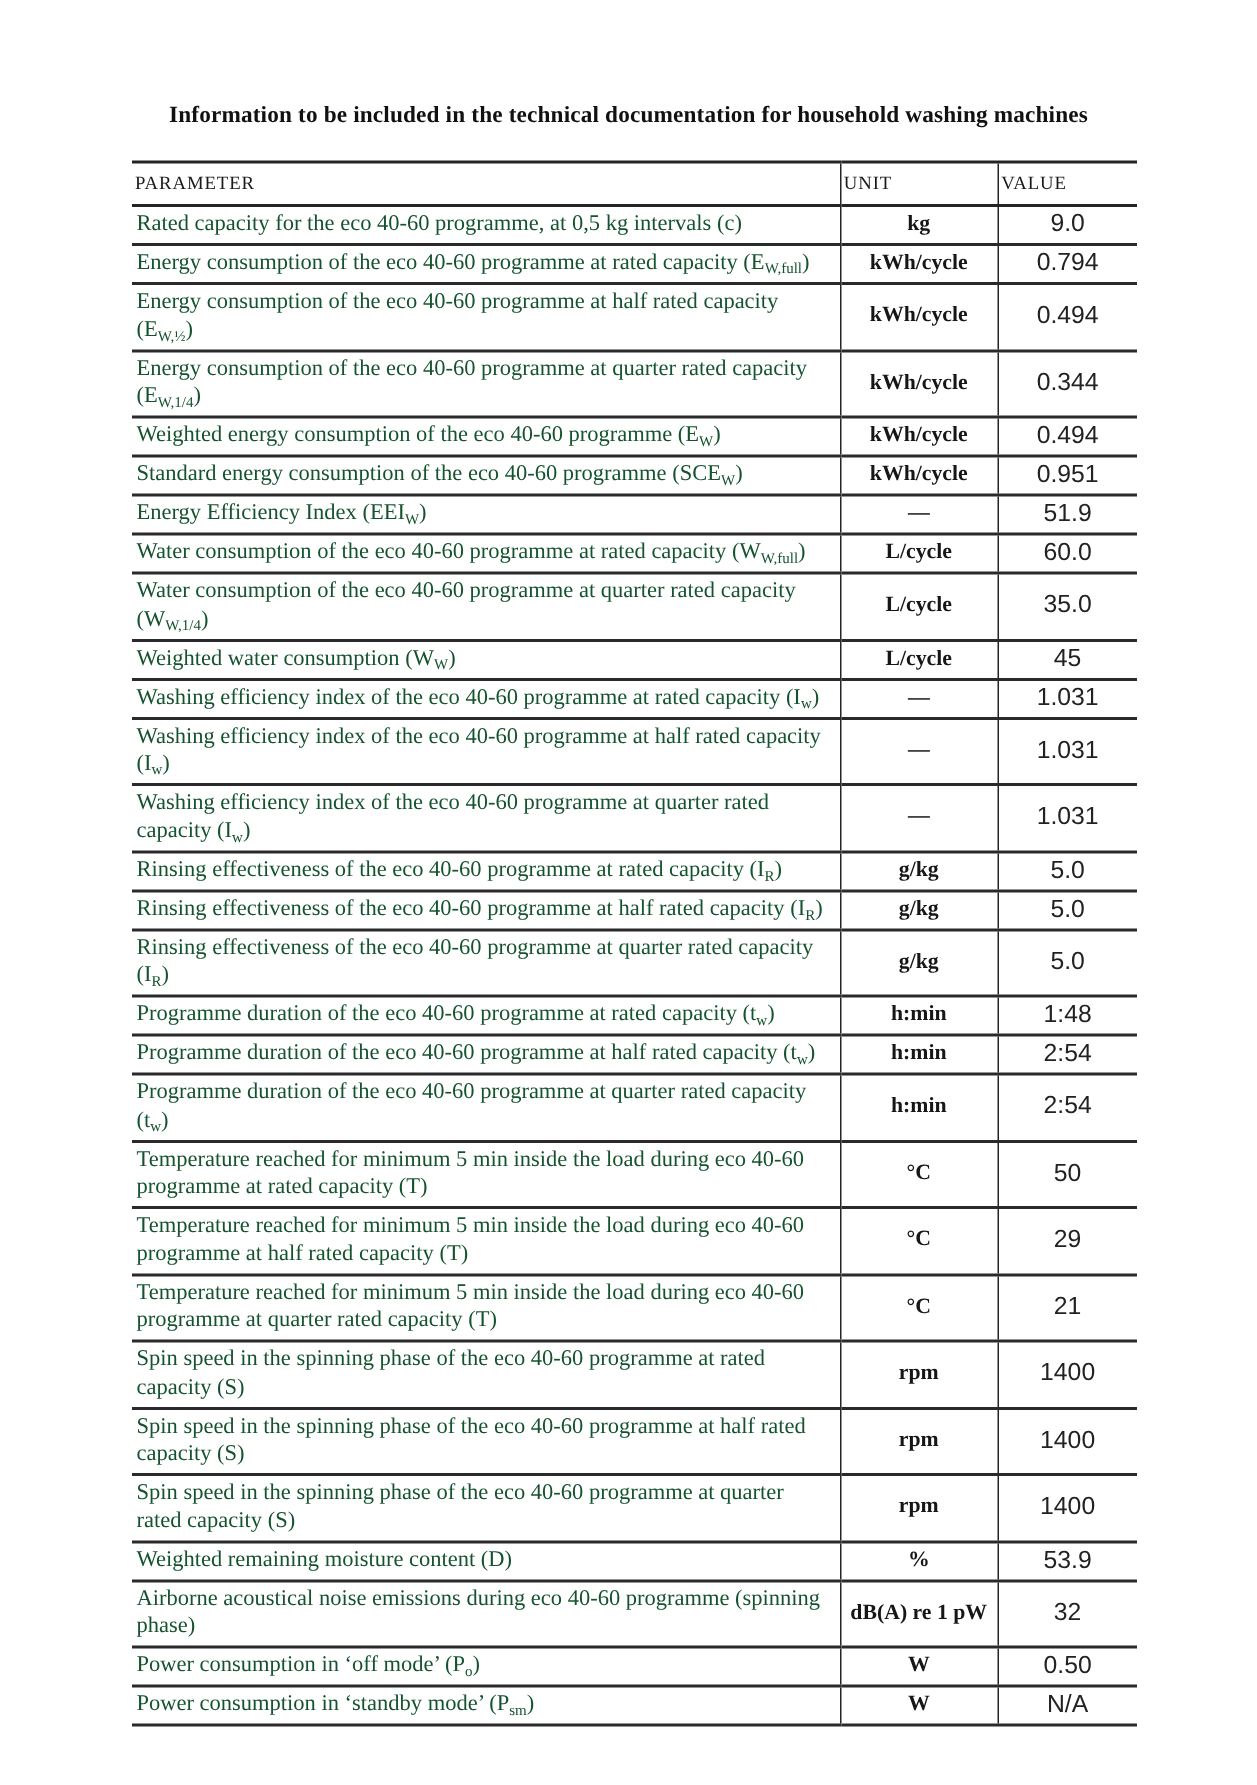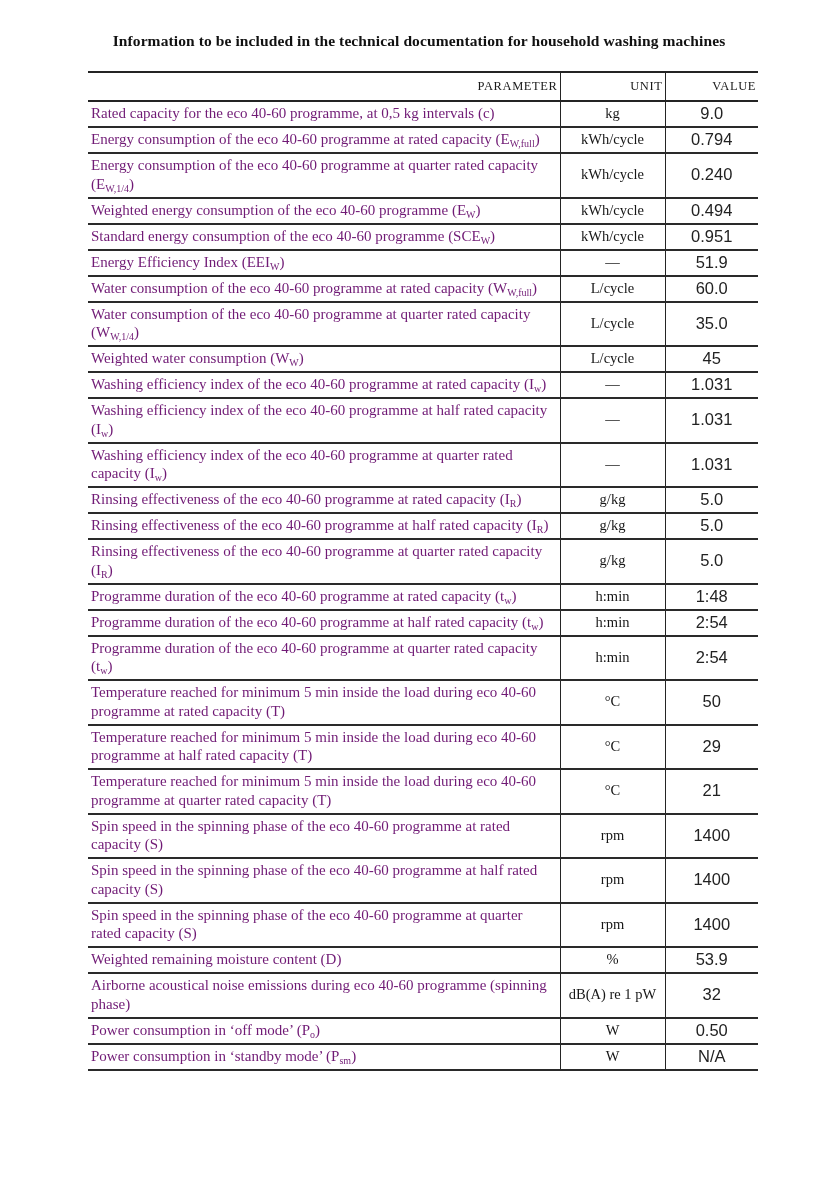"Information to be included in" .doc-title { margin-top: 32px -> 68px }
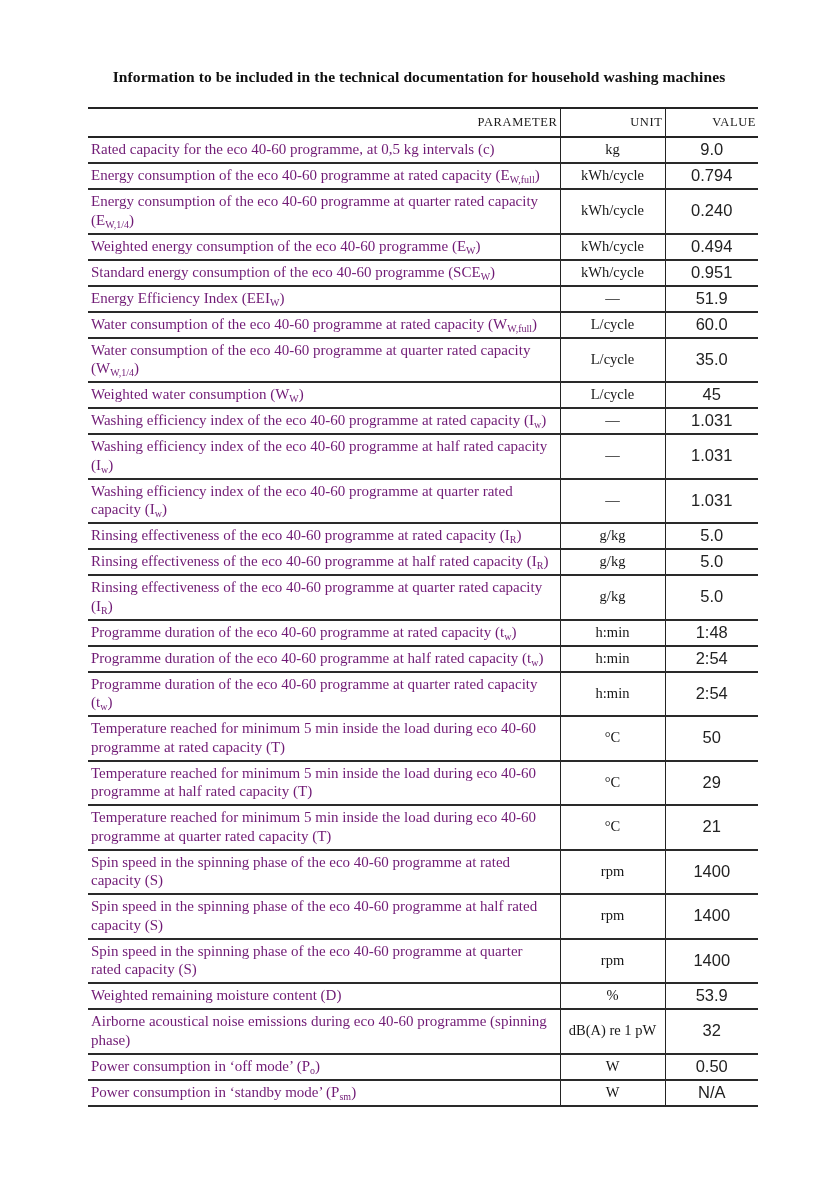"PARAMETER" .spec-table thead th { text-align: right -> left }
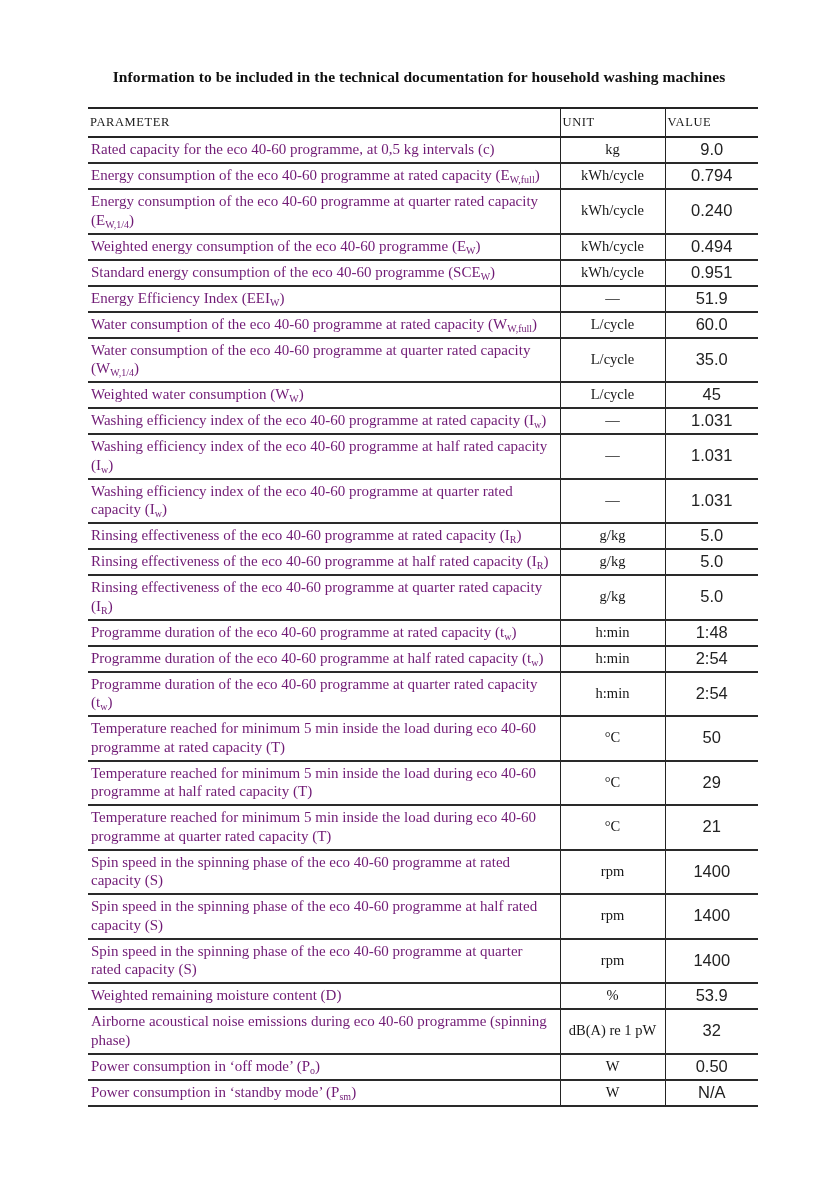"Rated capacity for the eco" .spec-table td.param { color: #701a75 -> #14532d }
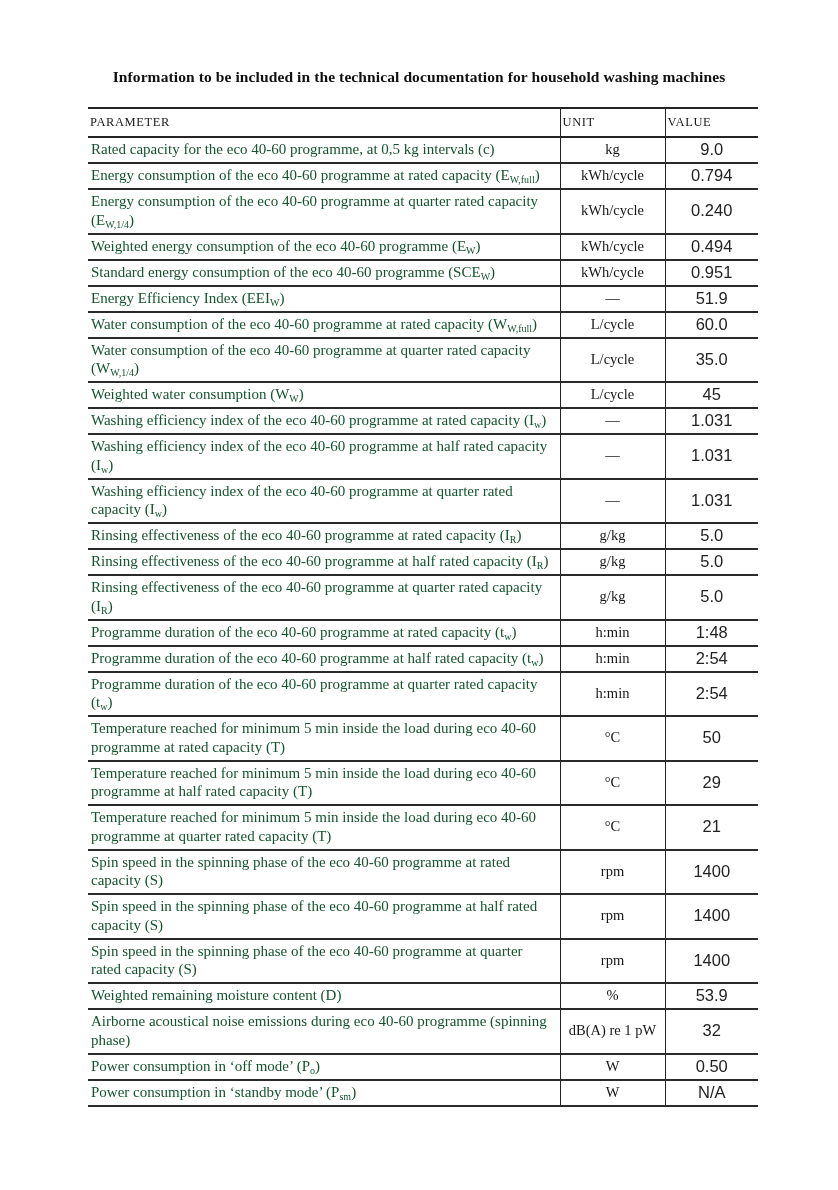"kg" .spec-table td.unit { font-weight: none -> bold }
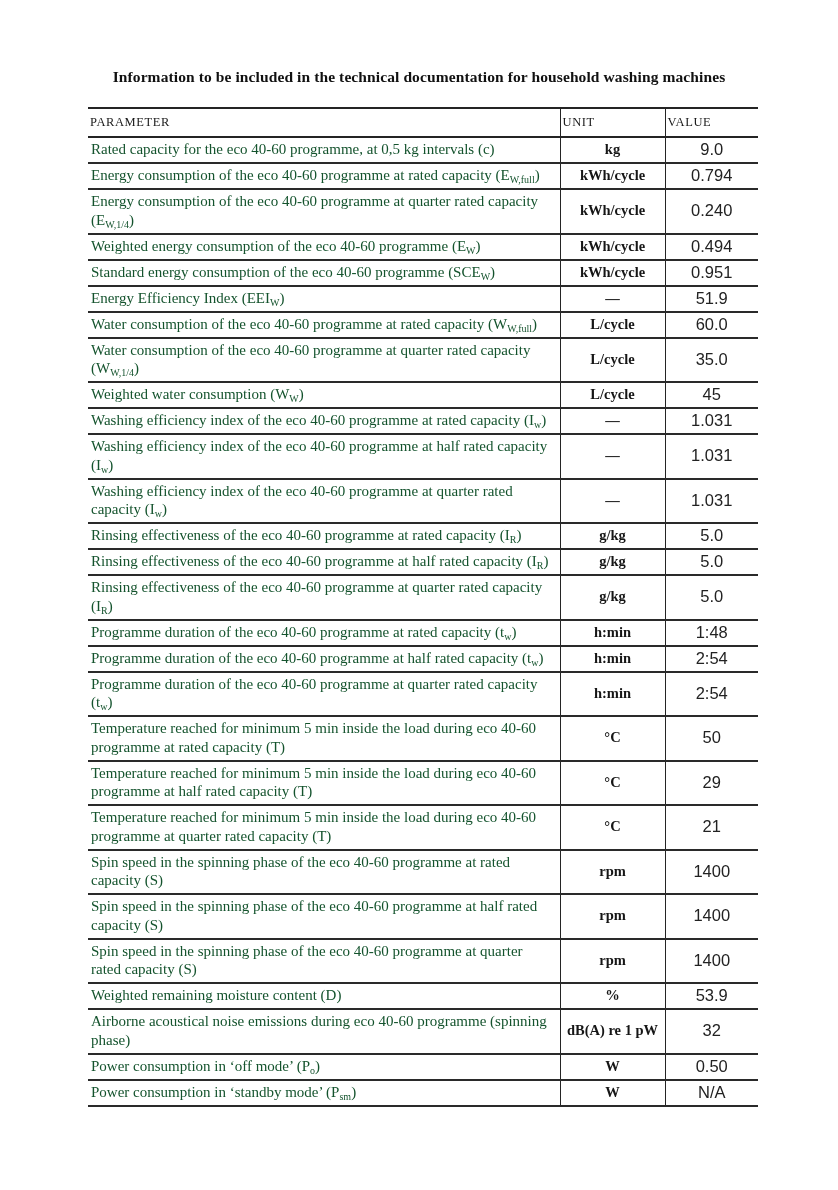"Energy consumption of the eco 40-60 programme at half" tr { html: none -> <tr> <td>Energy consumption of the eco 40-60 programme at half rated capacity (E<sub>W,½</sub>)</td> <td>kWh/cycle</td> <td>0.494</td> </tr> }
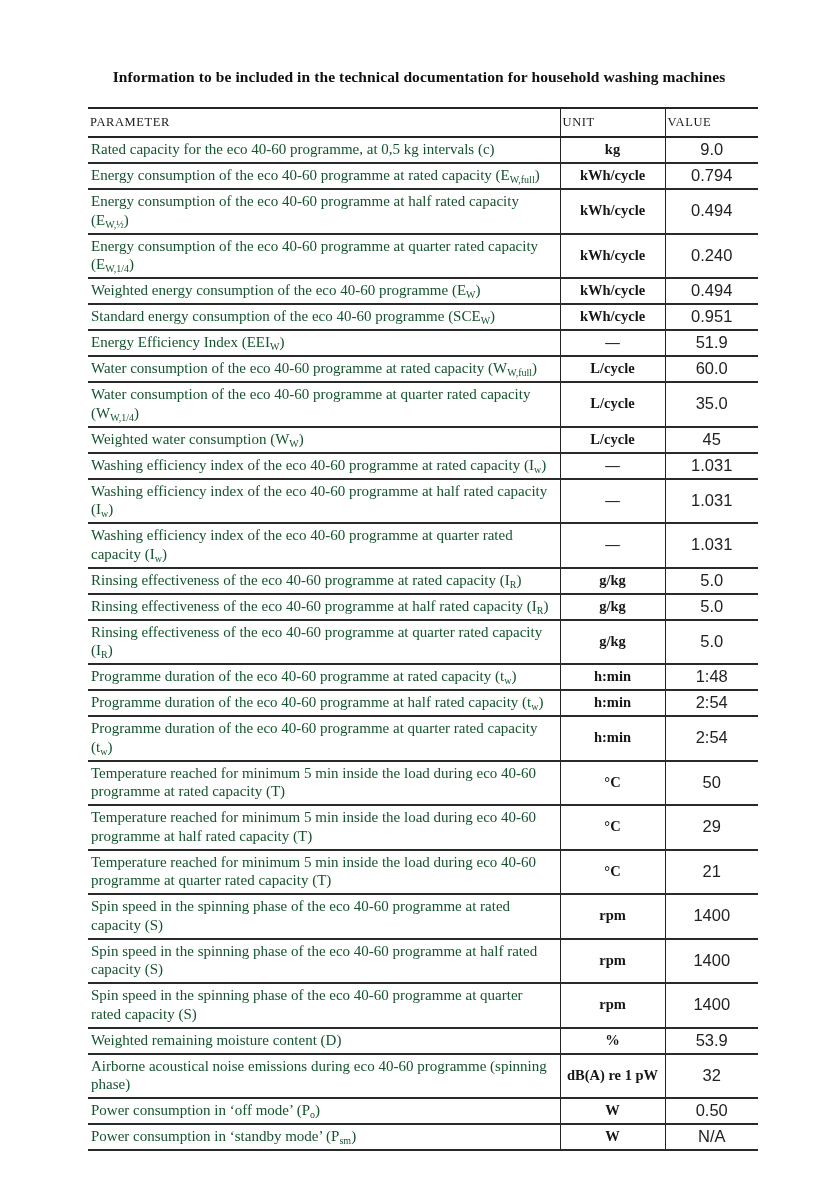"0.240" td.value { text: 0.240 -> 0.344 }
